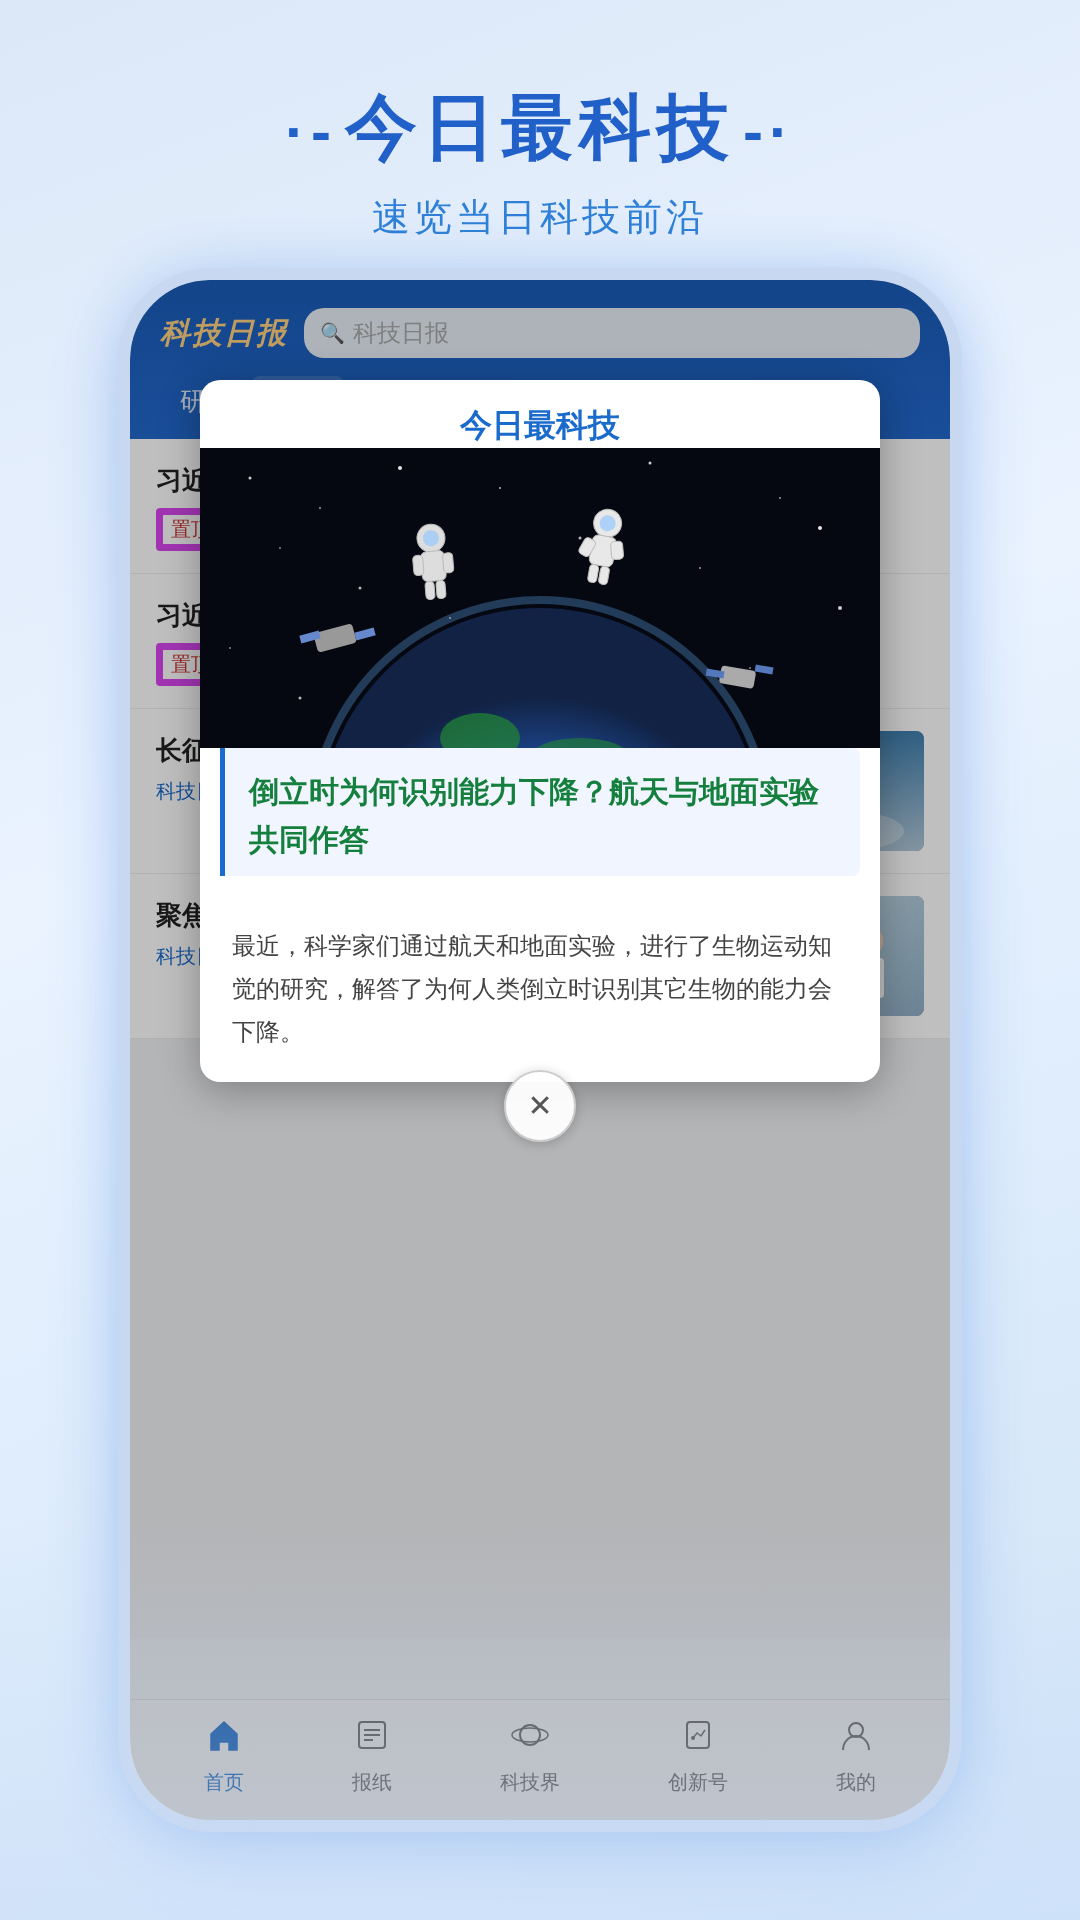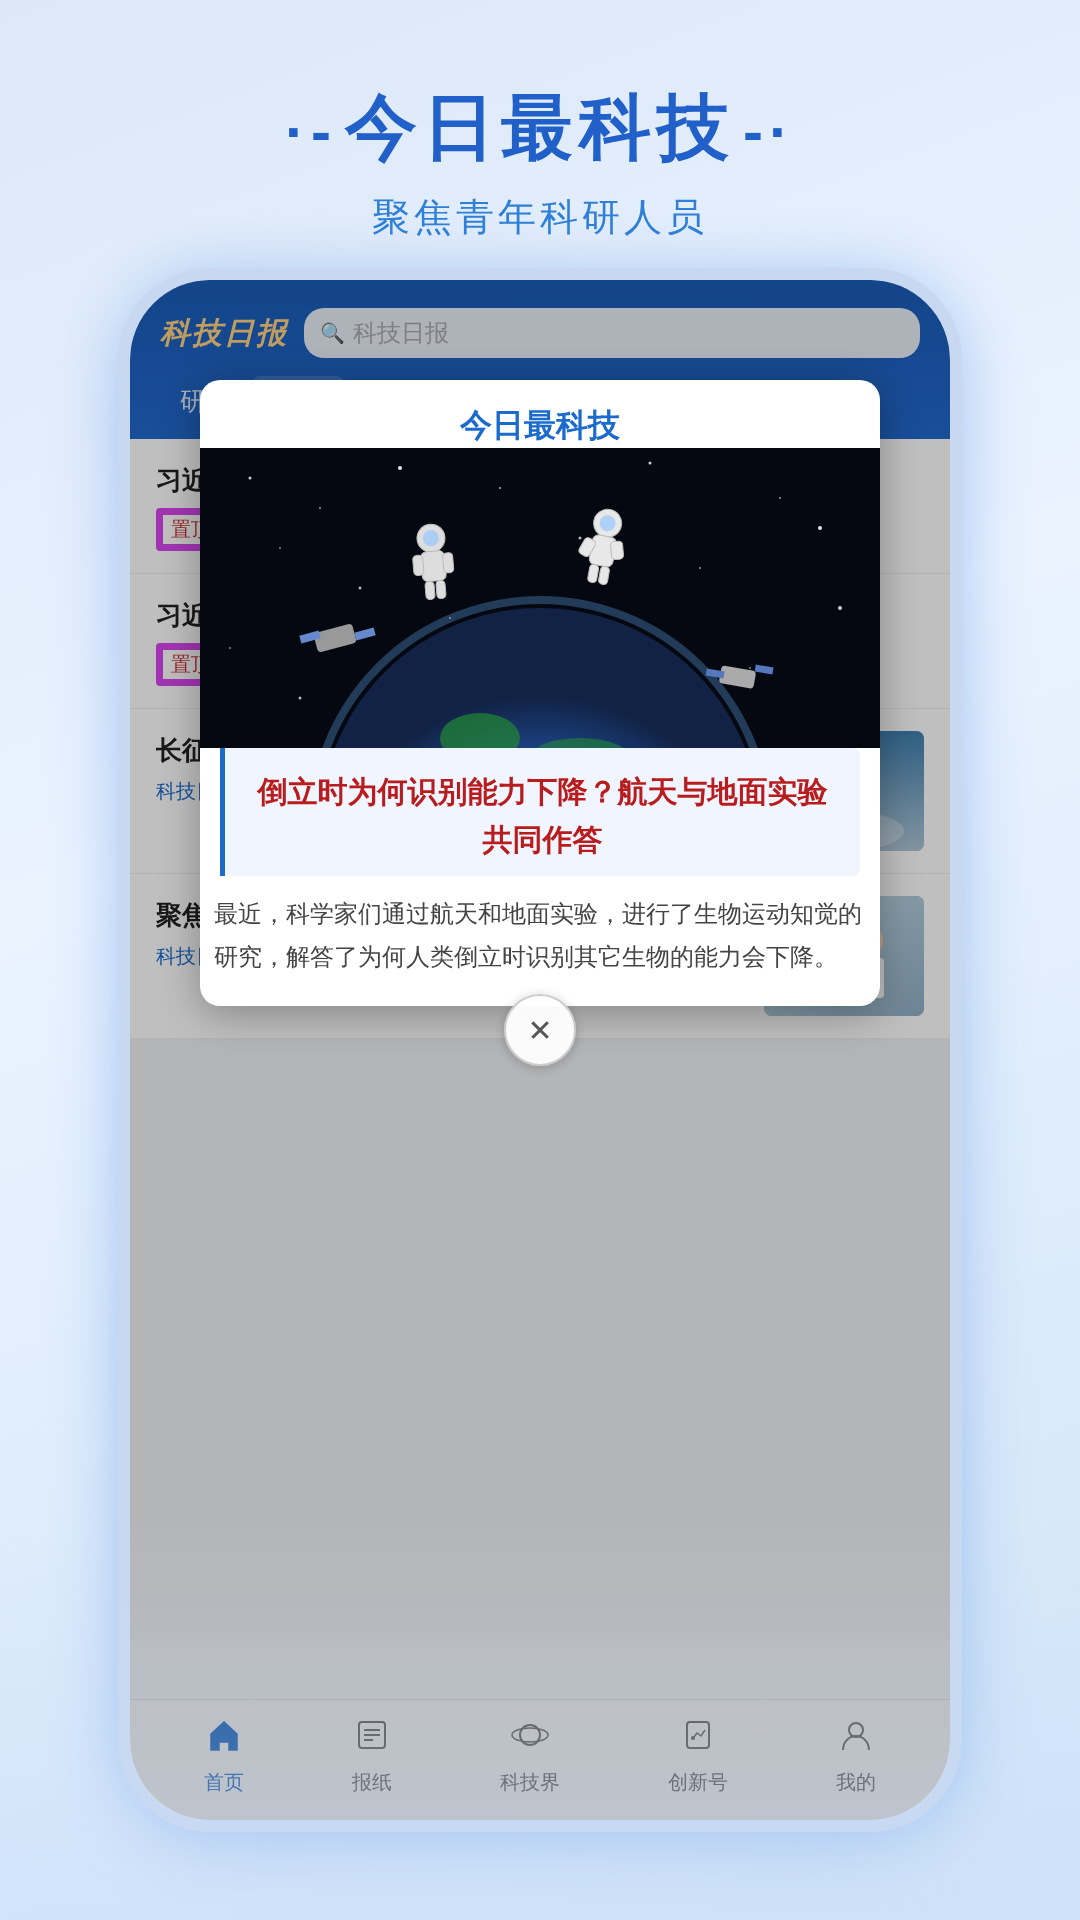"聚焦青年科研人员" div.top-subtitle { text: 聚焦青年科研人员 -> 速览当日科技前沿 }
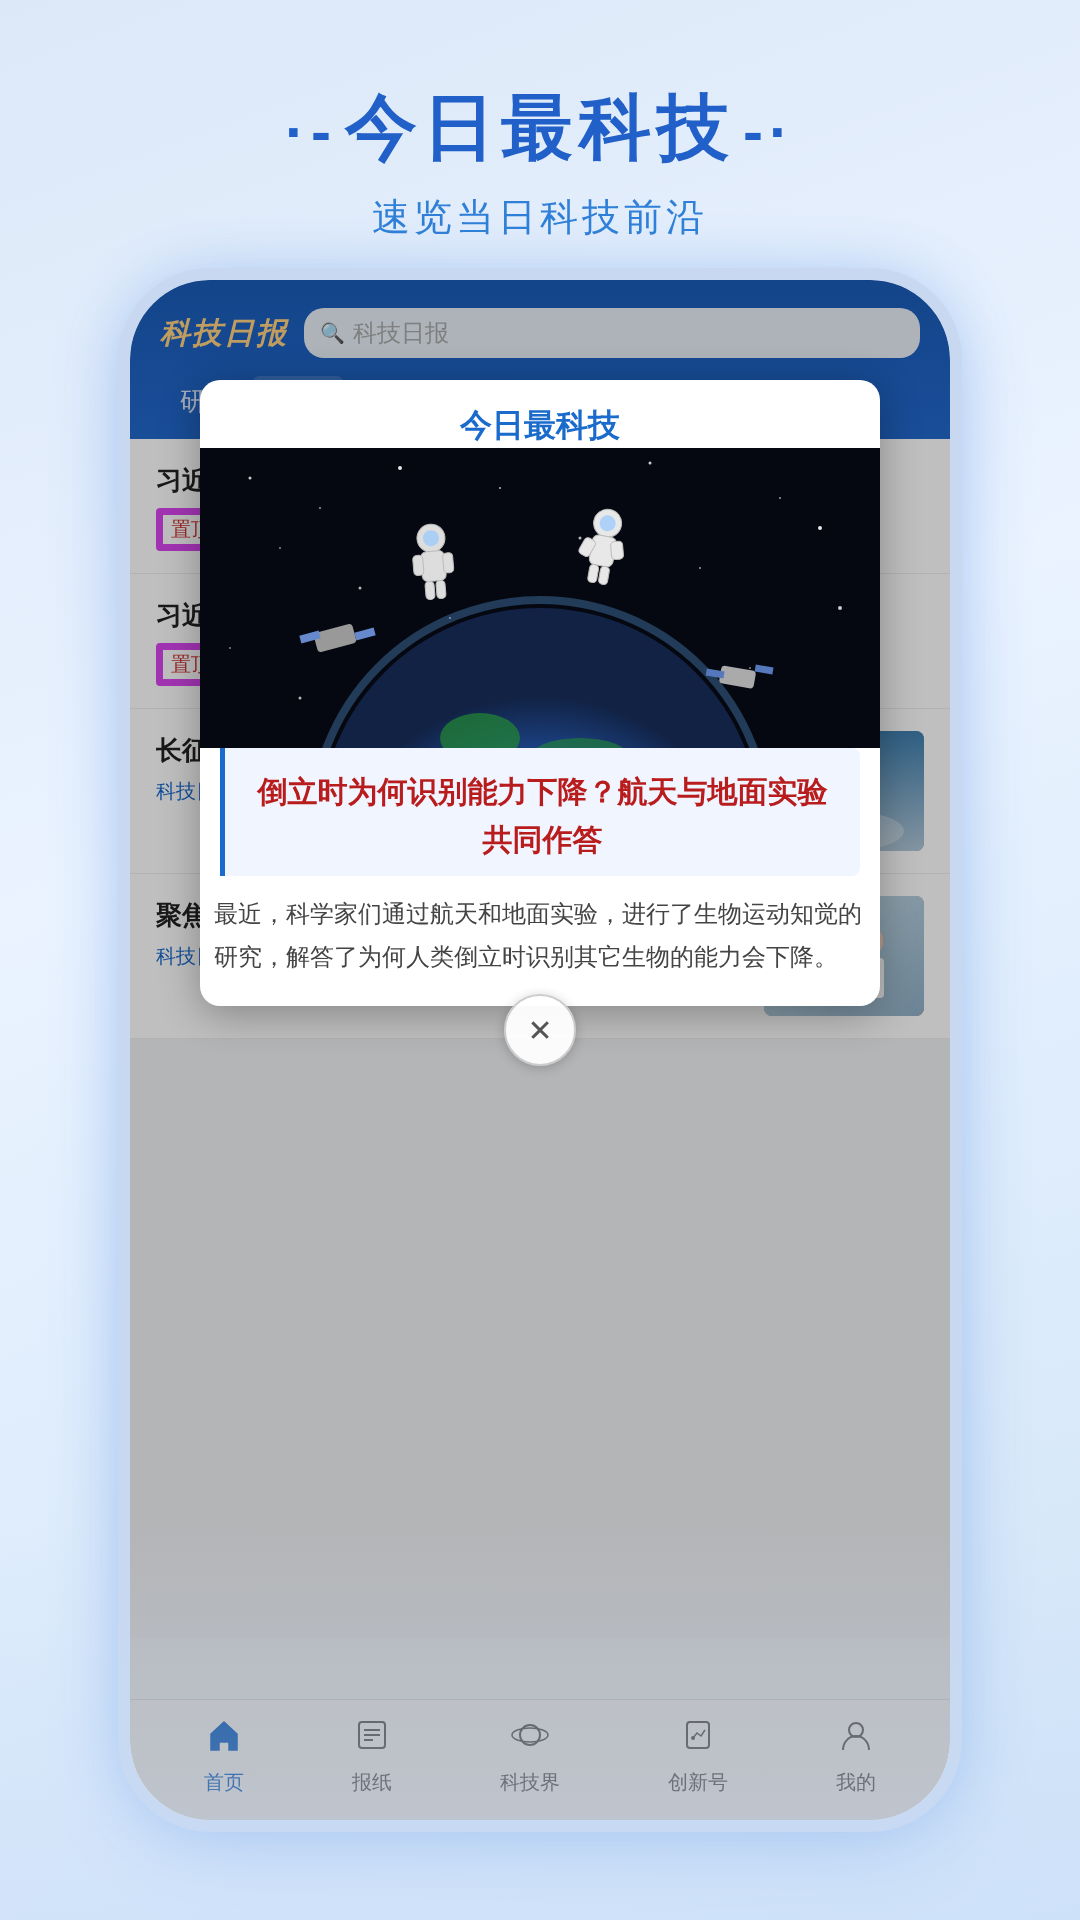"倒立时为何识别能力下降？航天与地面实验共同作答" .modal-article-title { color: #b91c1c -> #15803d; text-align: center -> none }
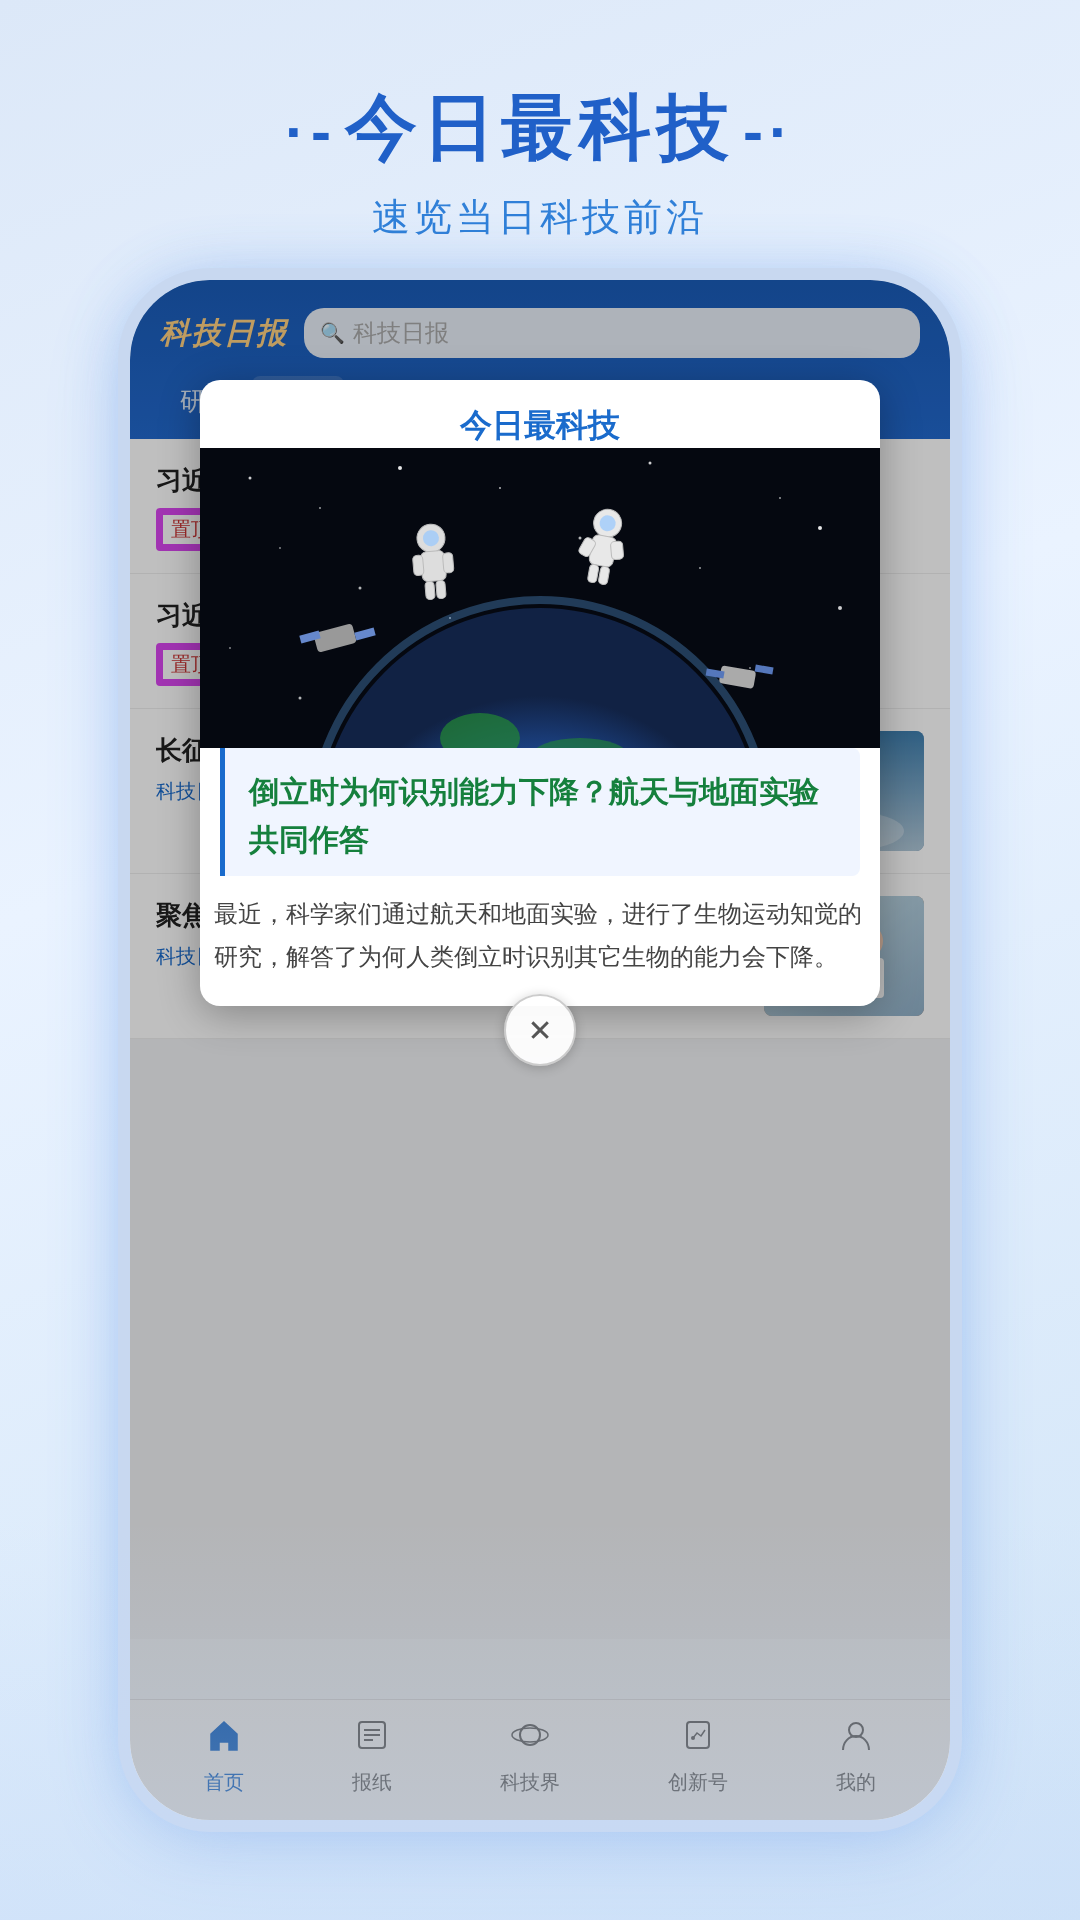"最近，科学家们通过航天和地面实验，进行了生物运动知觉的研究，解答了为何人类倒立时" .modal-article-body { margin-top: none -> 32px; padding: 16px 14px 28px -> 16px 32px 28px }
